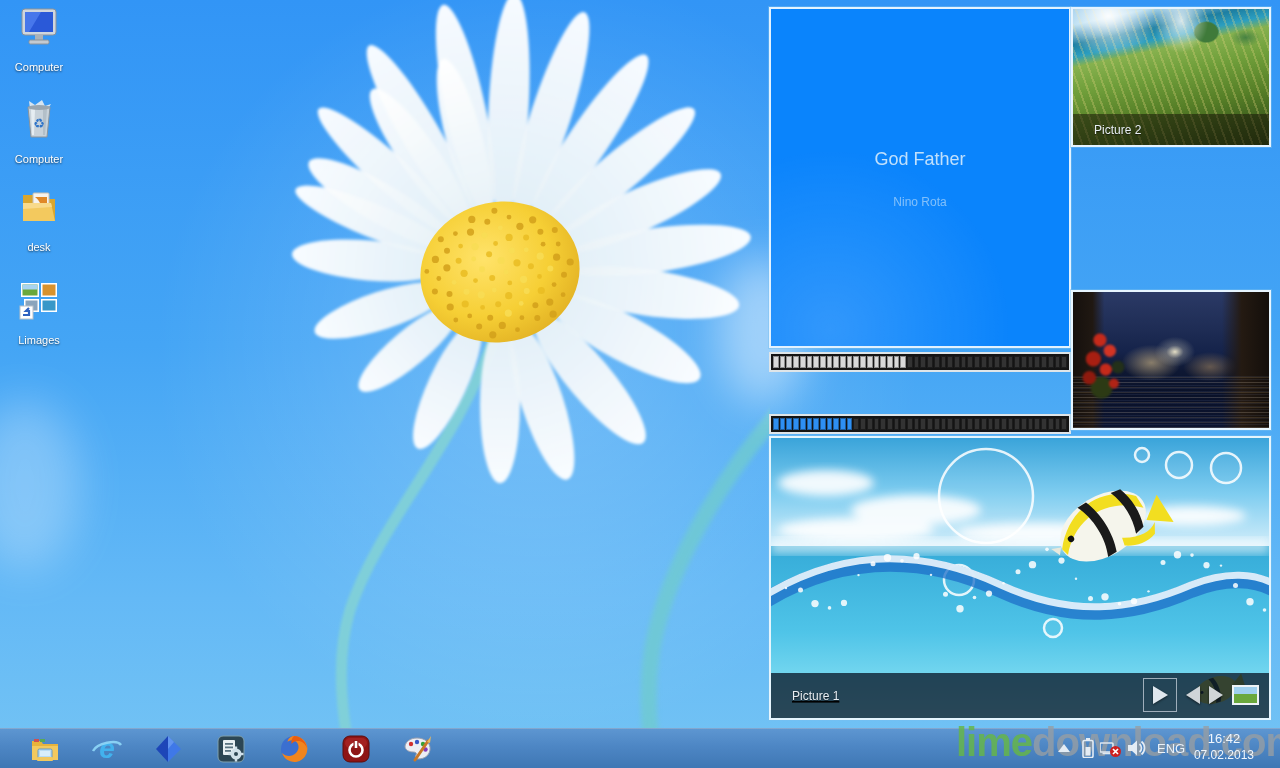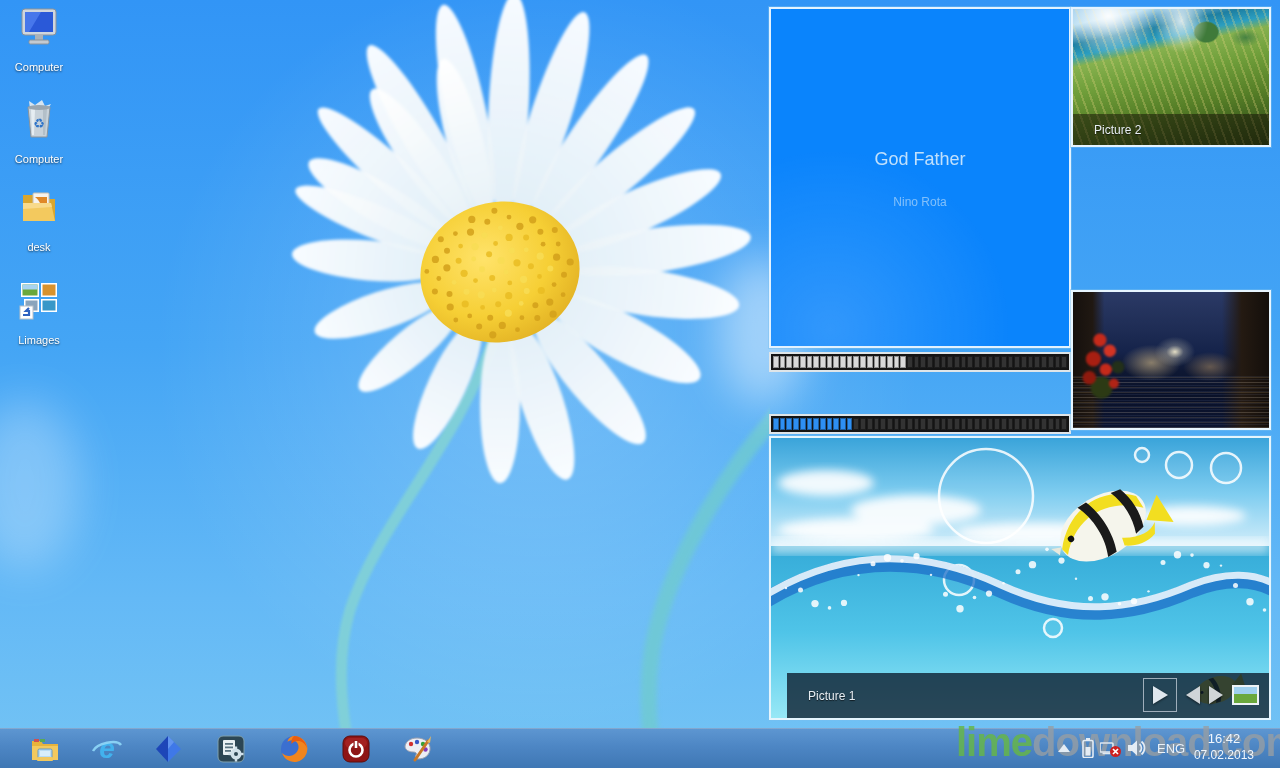"Picture 1" #main-band { left: 16px -> 0; text-decoration: none -> underline }
